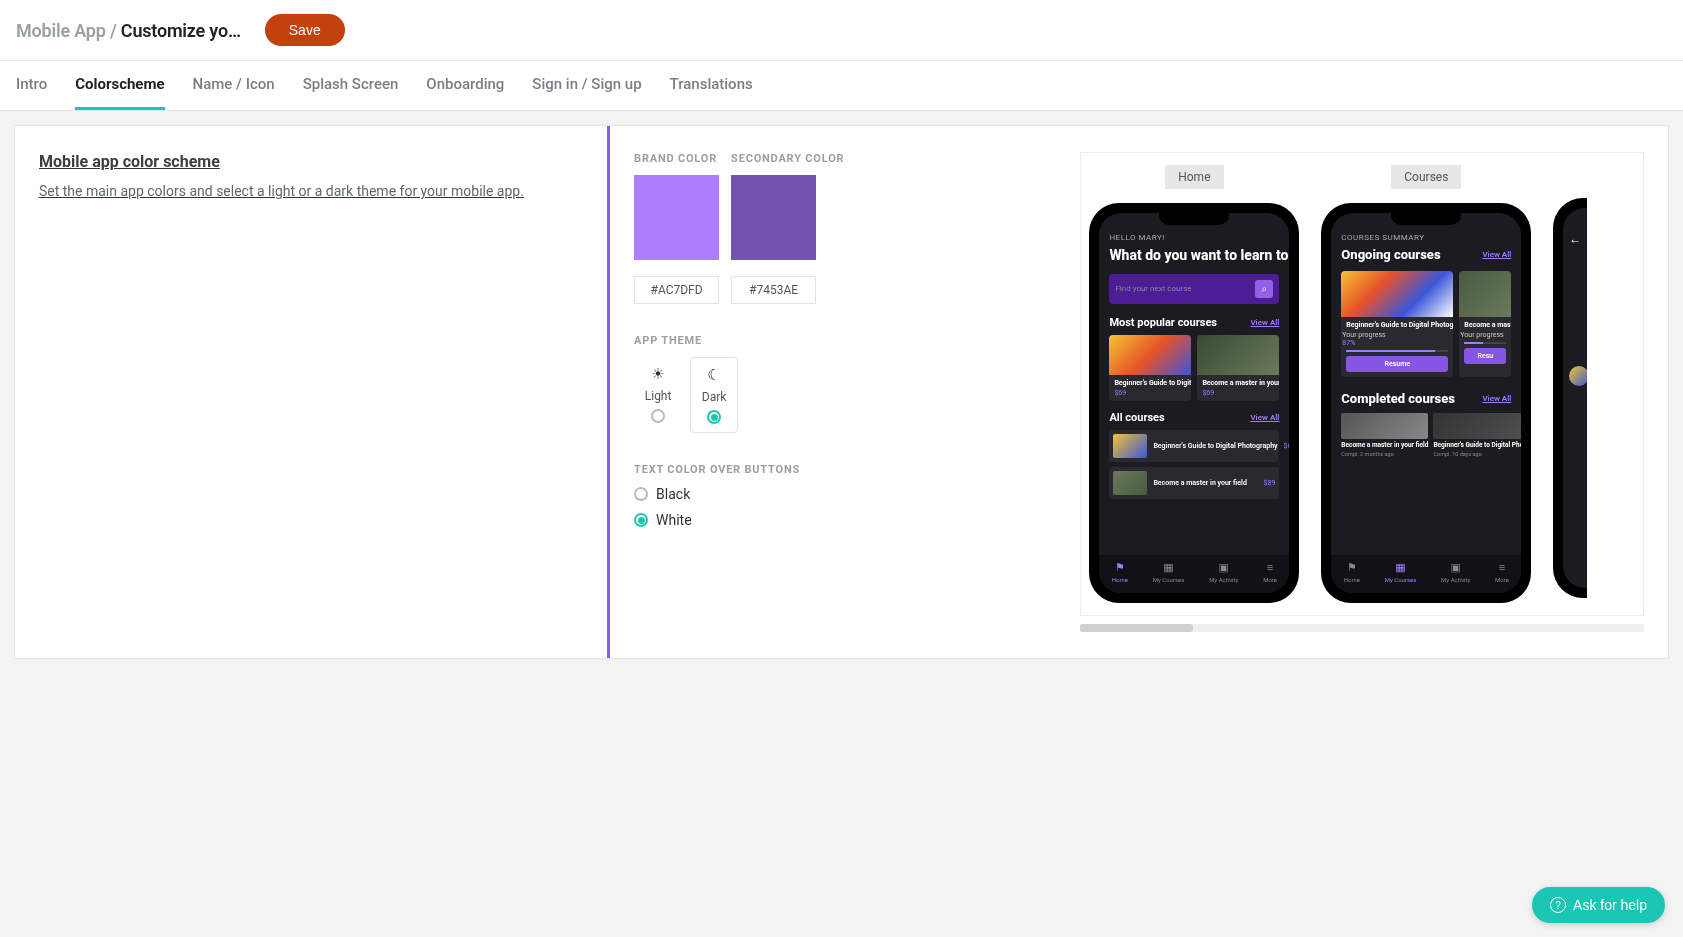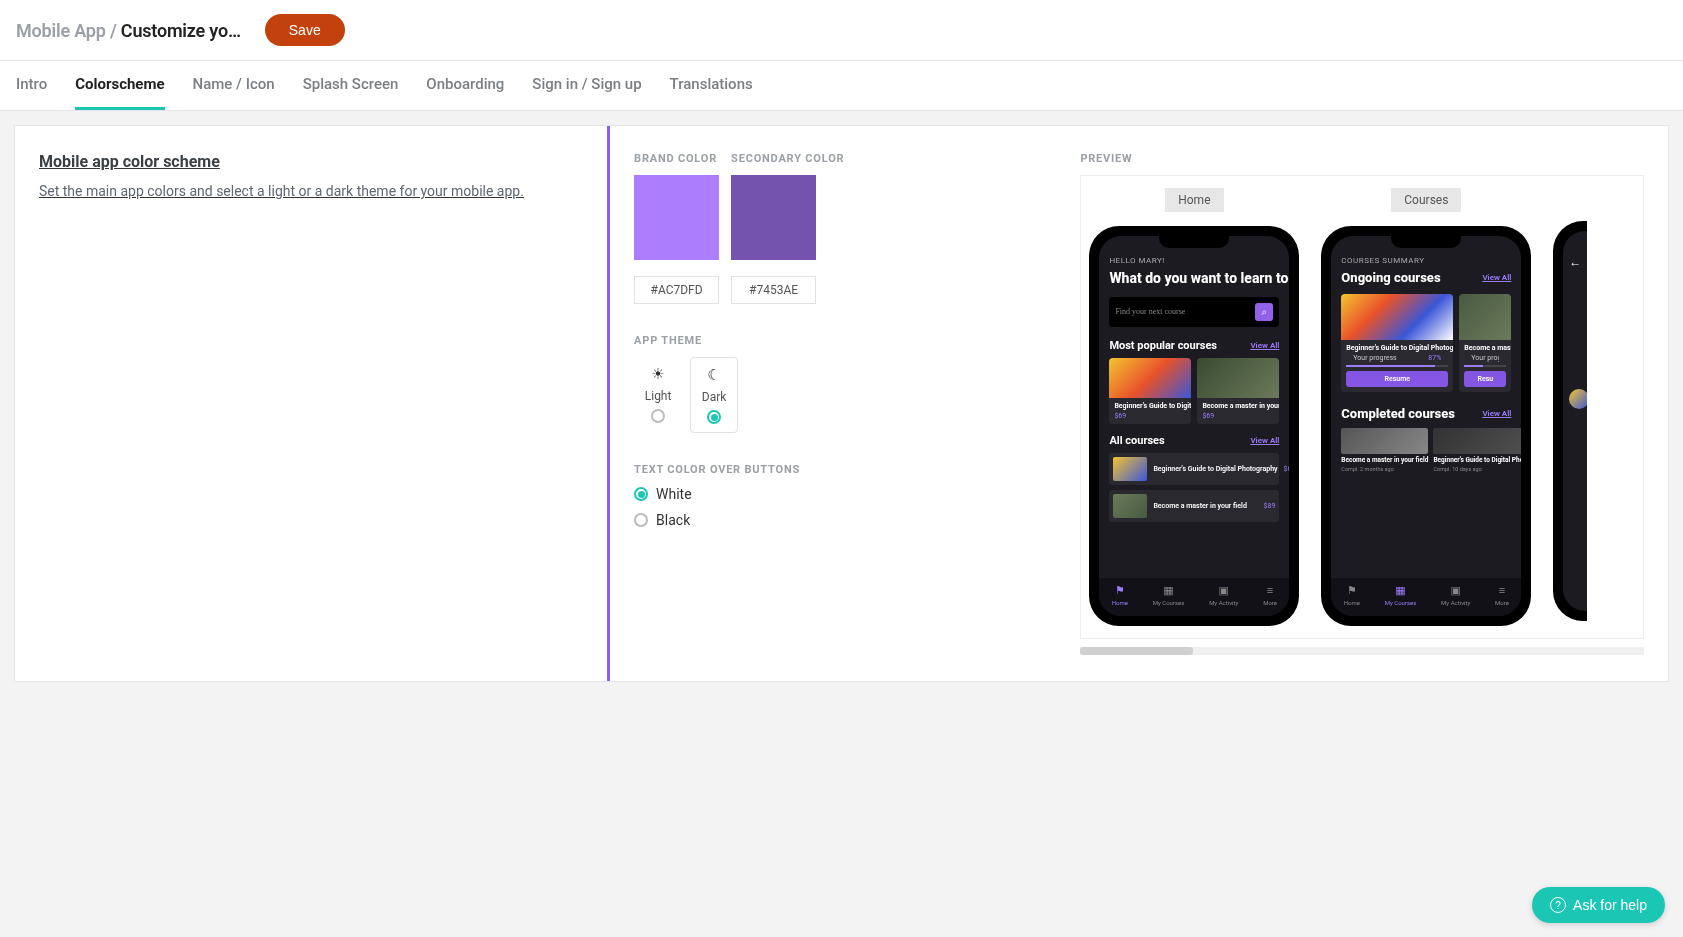"PREVIEW" div.label { html: <div>PREVIEW</div> -> none }
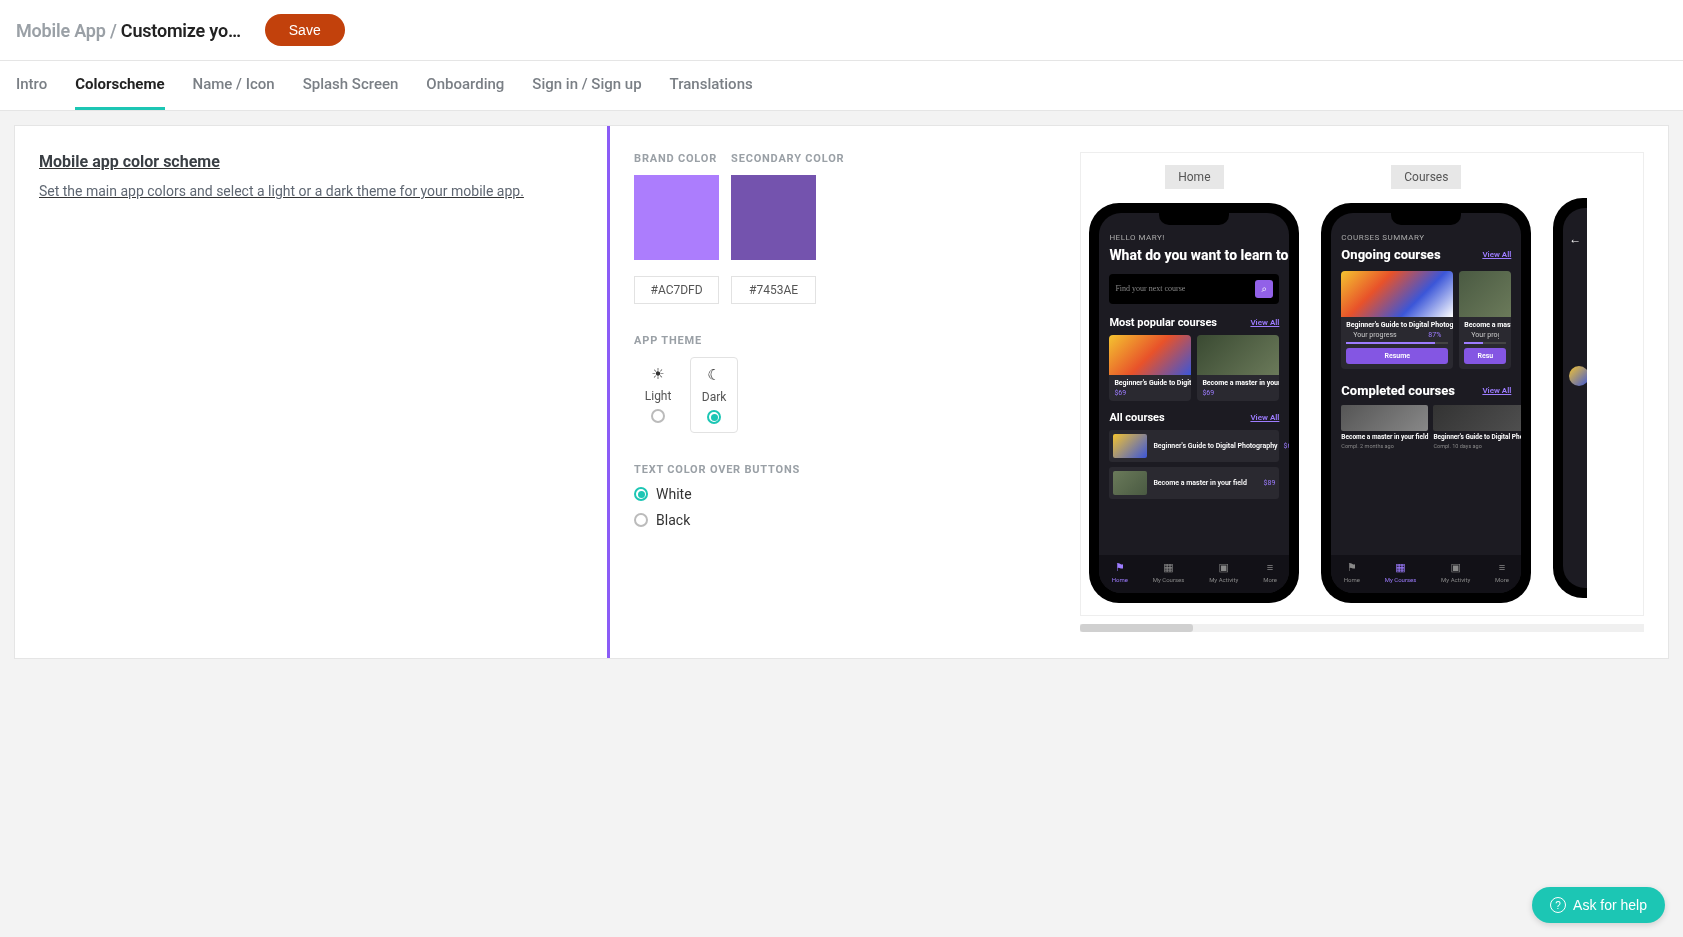"Find your next course" .search-bar { background: #000000 -> #4c1d95; font-family: Liberation Serif, serif -> none }
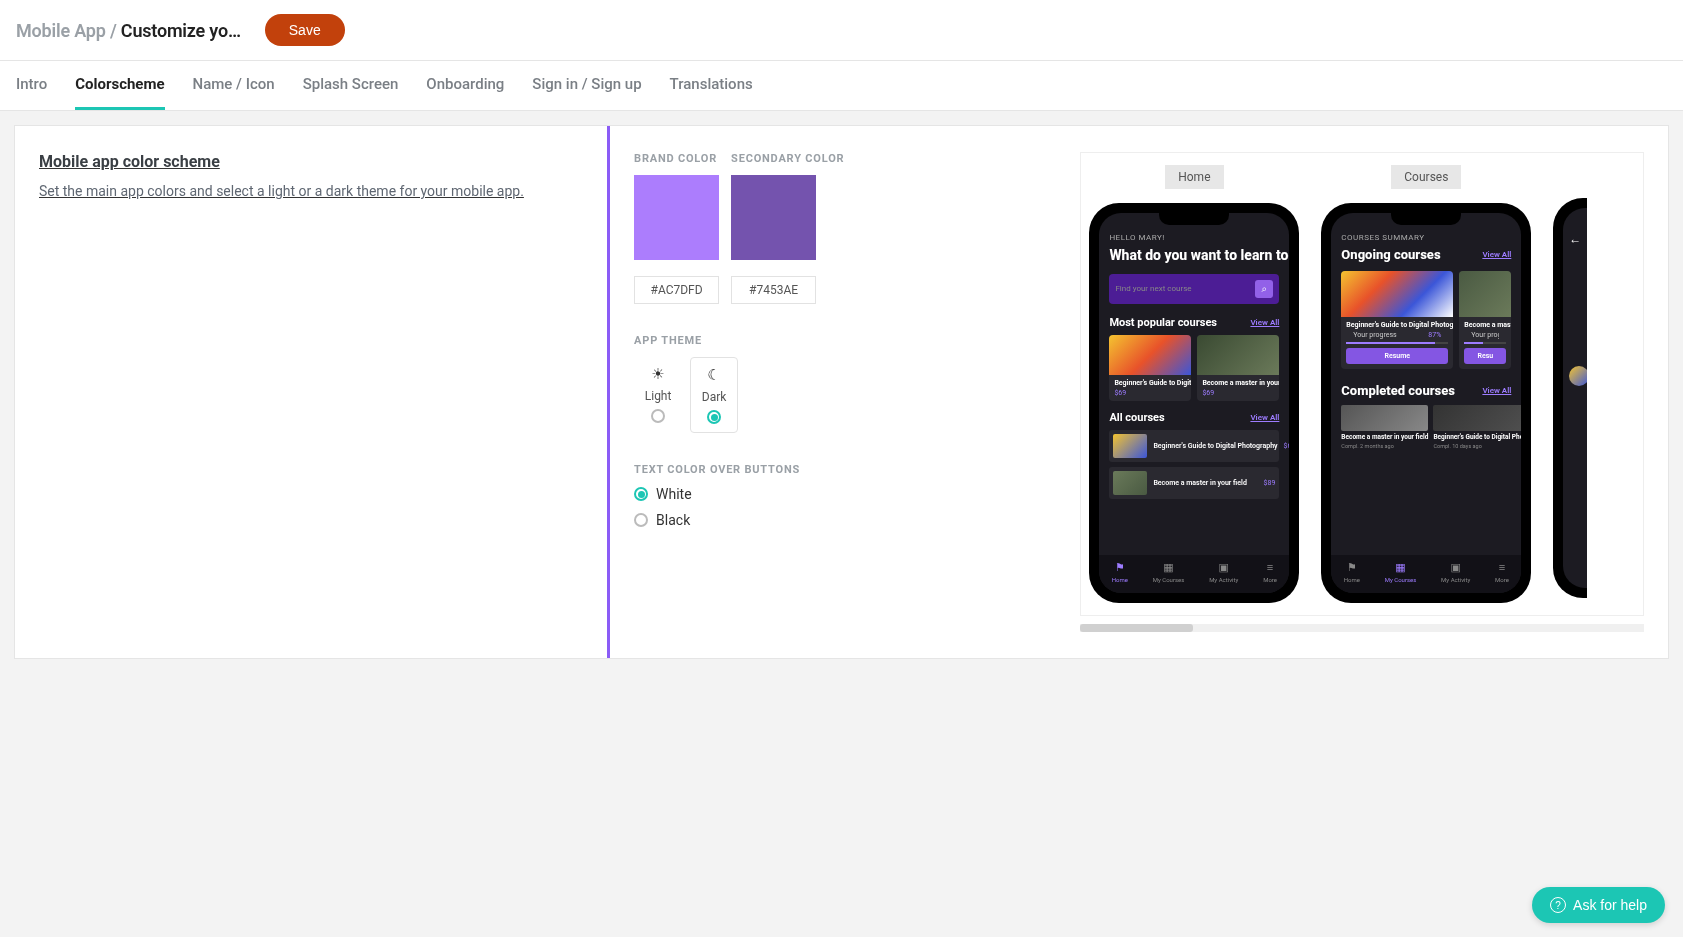"Your progress" .prog-row { flex-direction: none -> column; padding: 0 12px 3px -> 0 1px 3px }
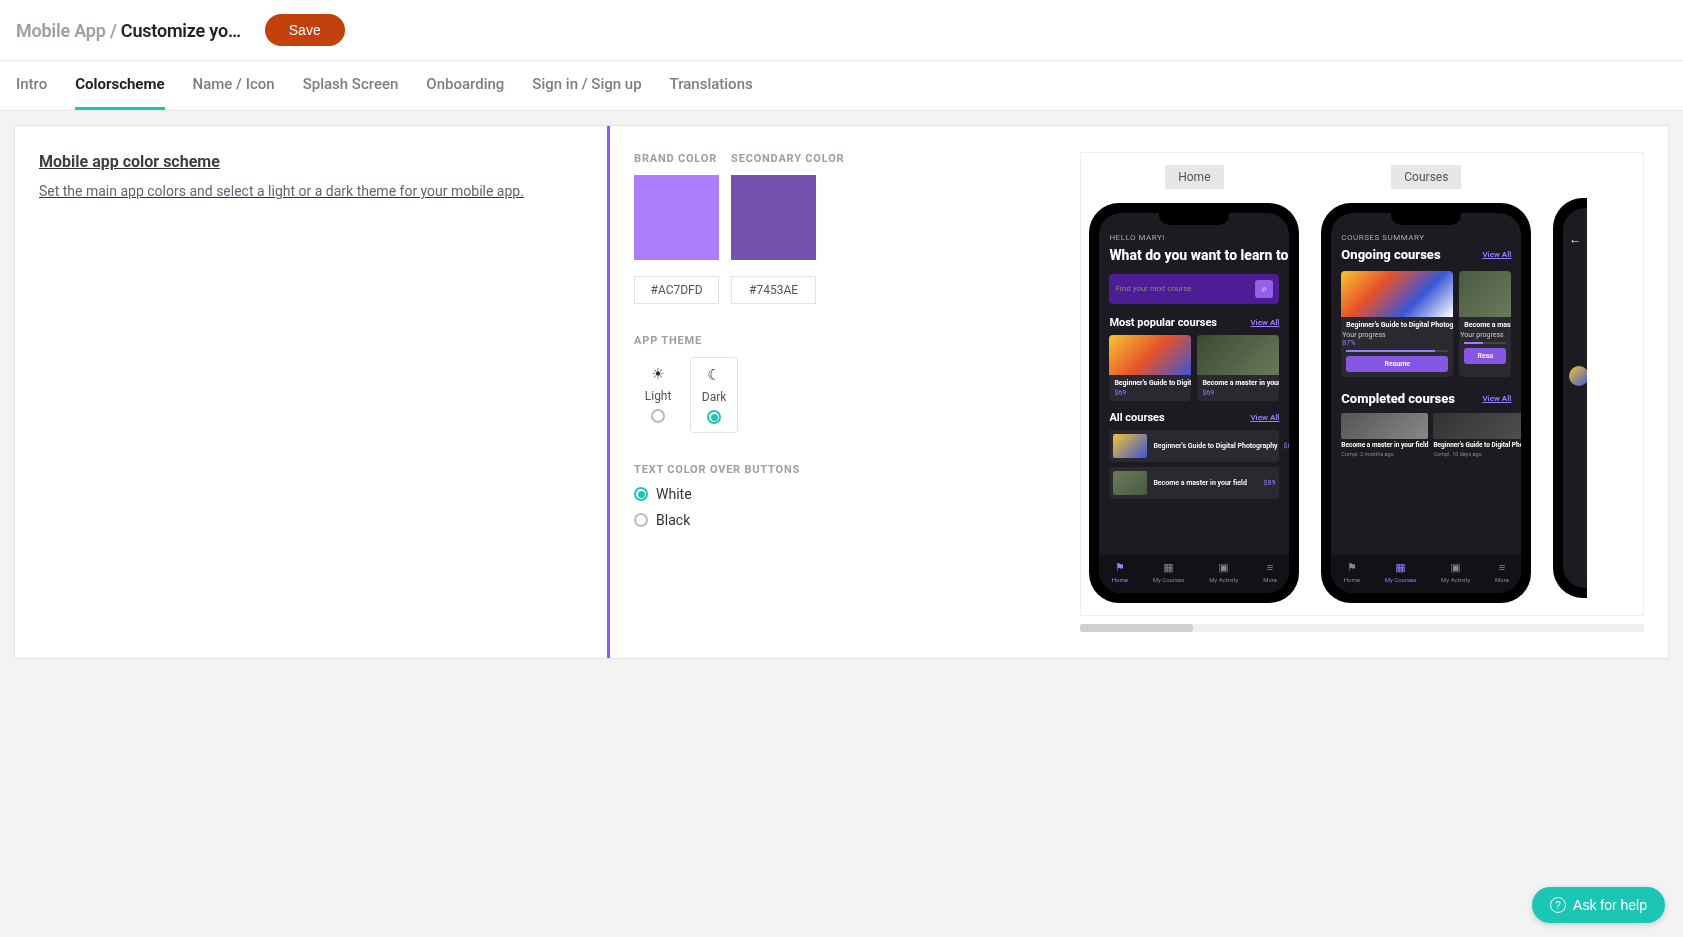"White" div.radio-row { order: before "Black" -> after "Black" }
